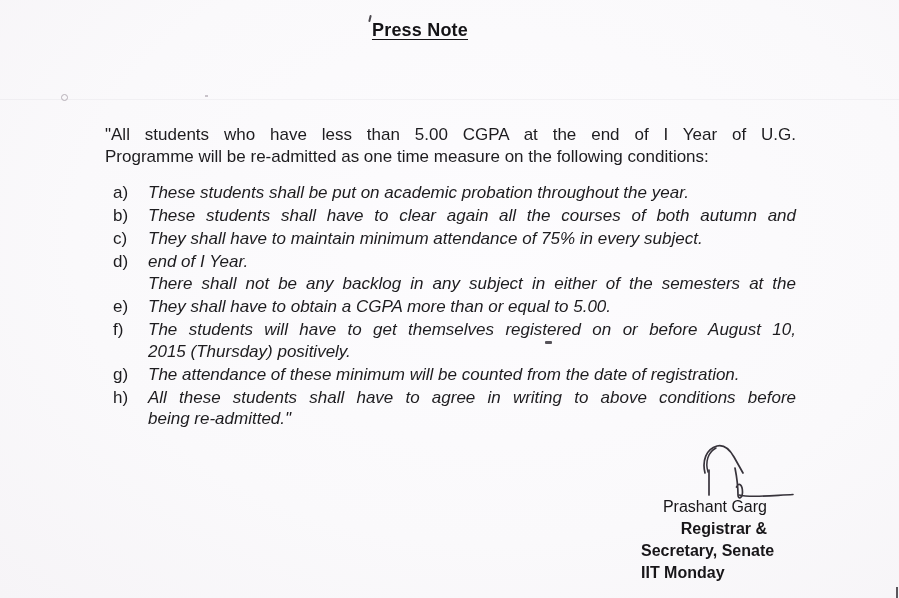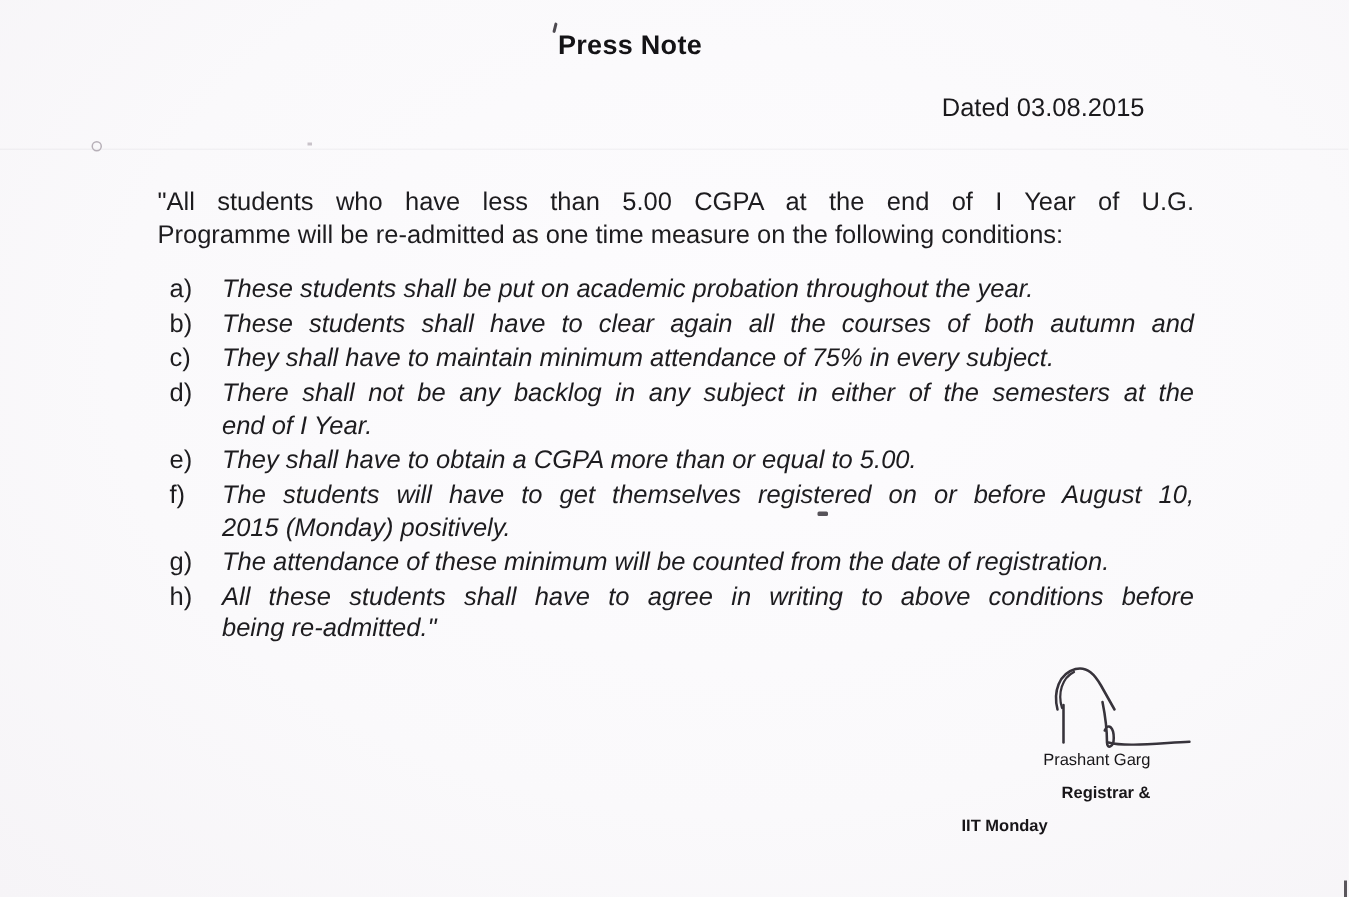"Press Note" .title { text-decoration: none -> underline }
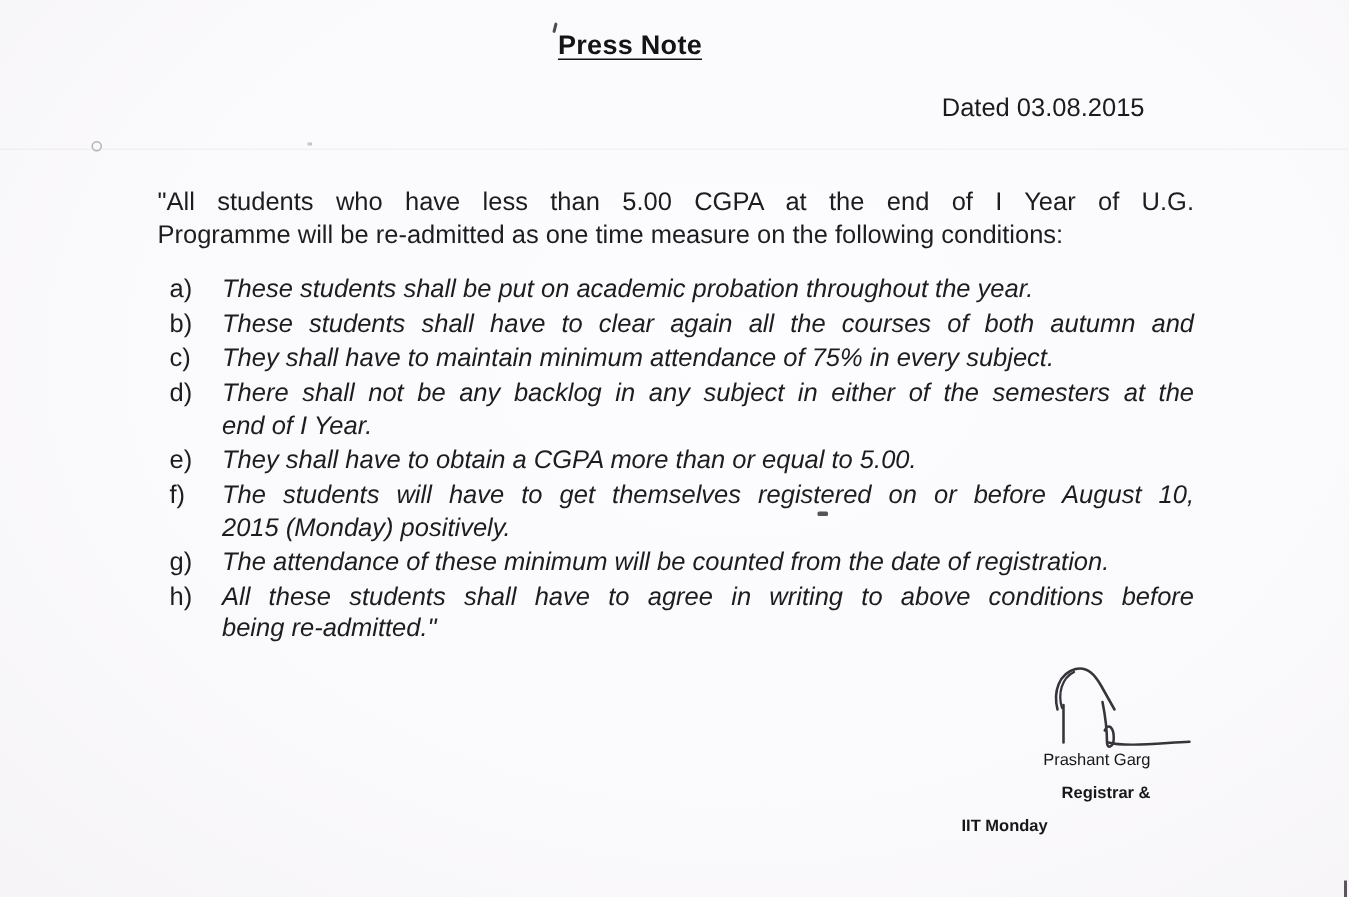"Dated 03.08.2015" div.date { html: <div>Dated 03.08.2015</div> -> none }
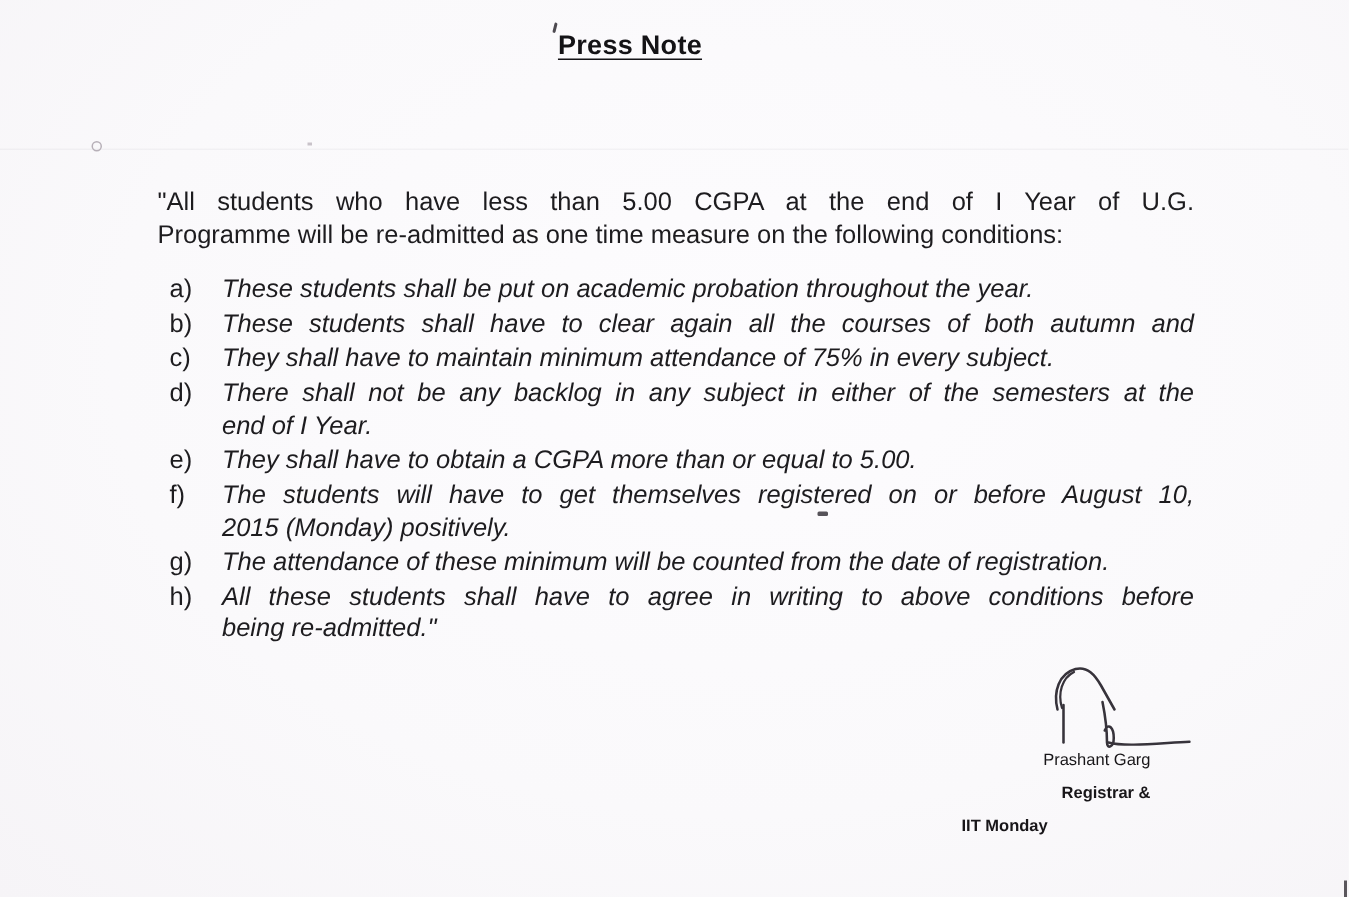"There shall not be any" span.line { order: before "end of I Year." -> after "end of I Year." }
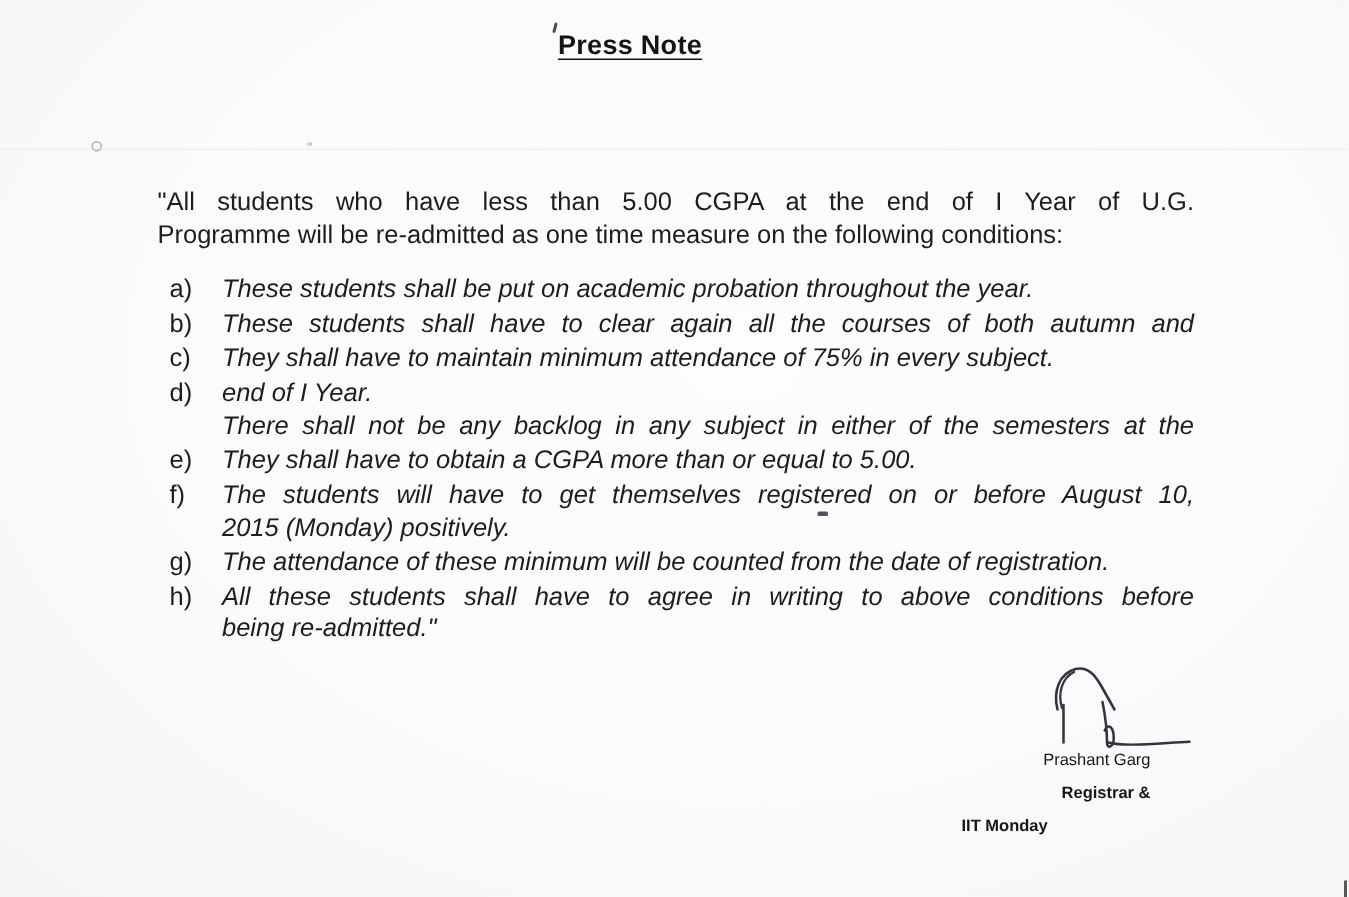"2015 (Monday) positively." span.line { text: Monday -> Thursday }
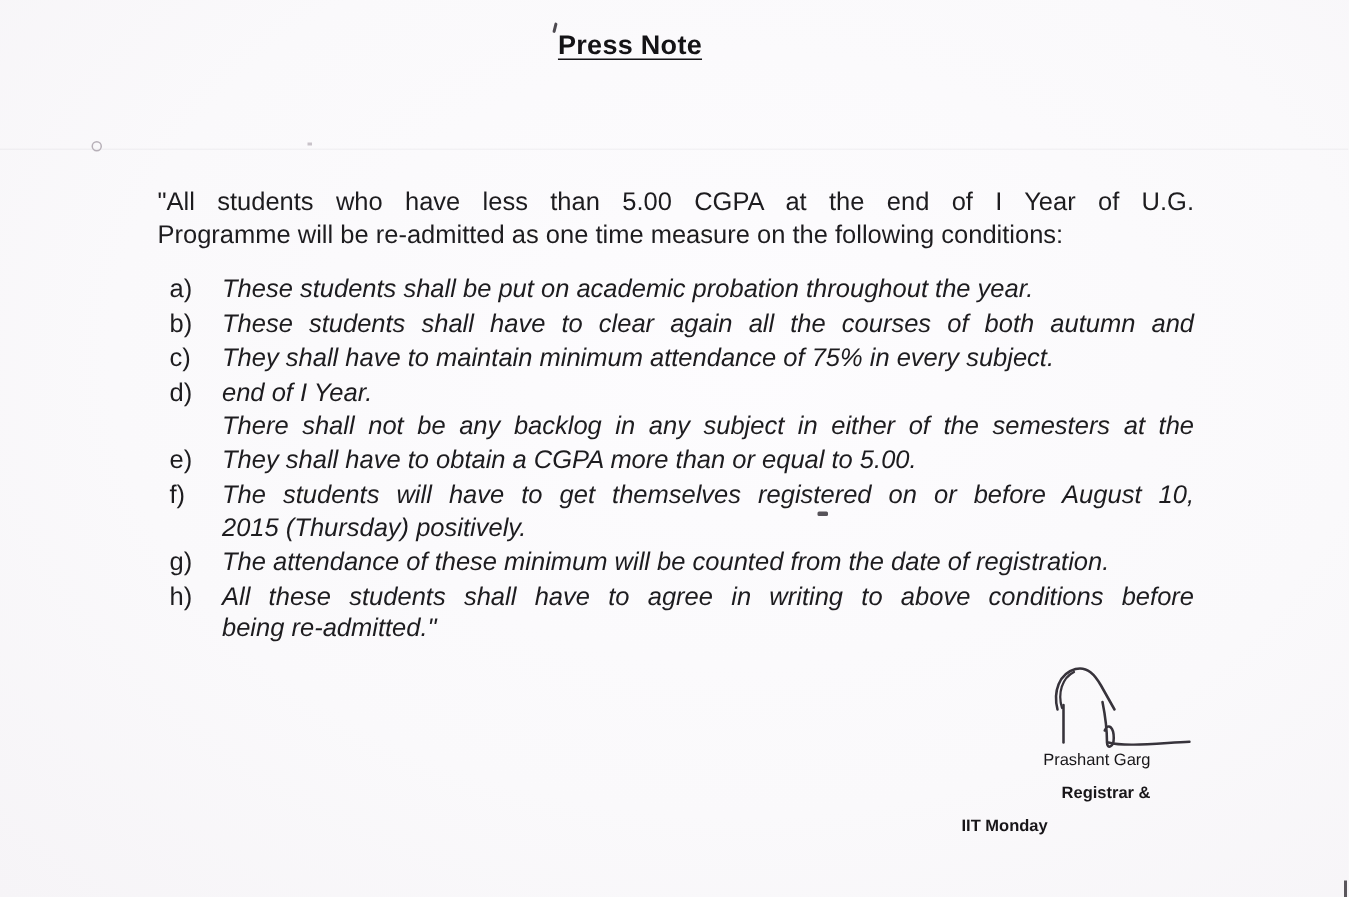"Prashant Garg" .sig { font-size: 11px -> 16px }
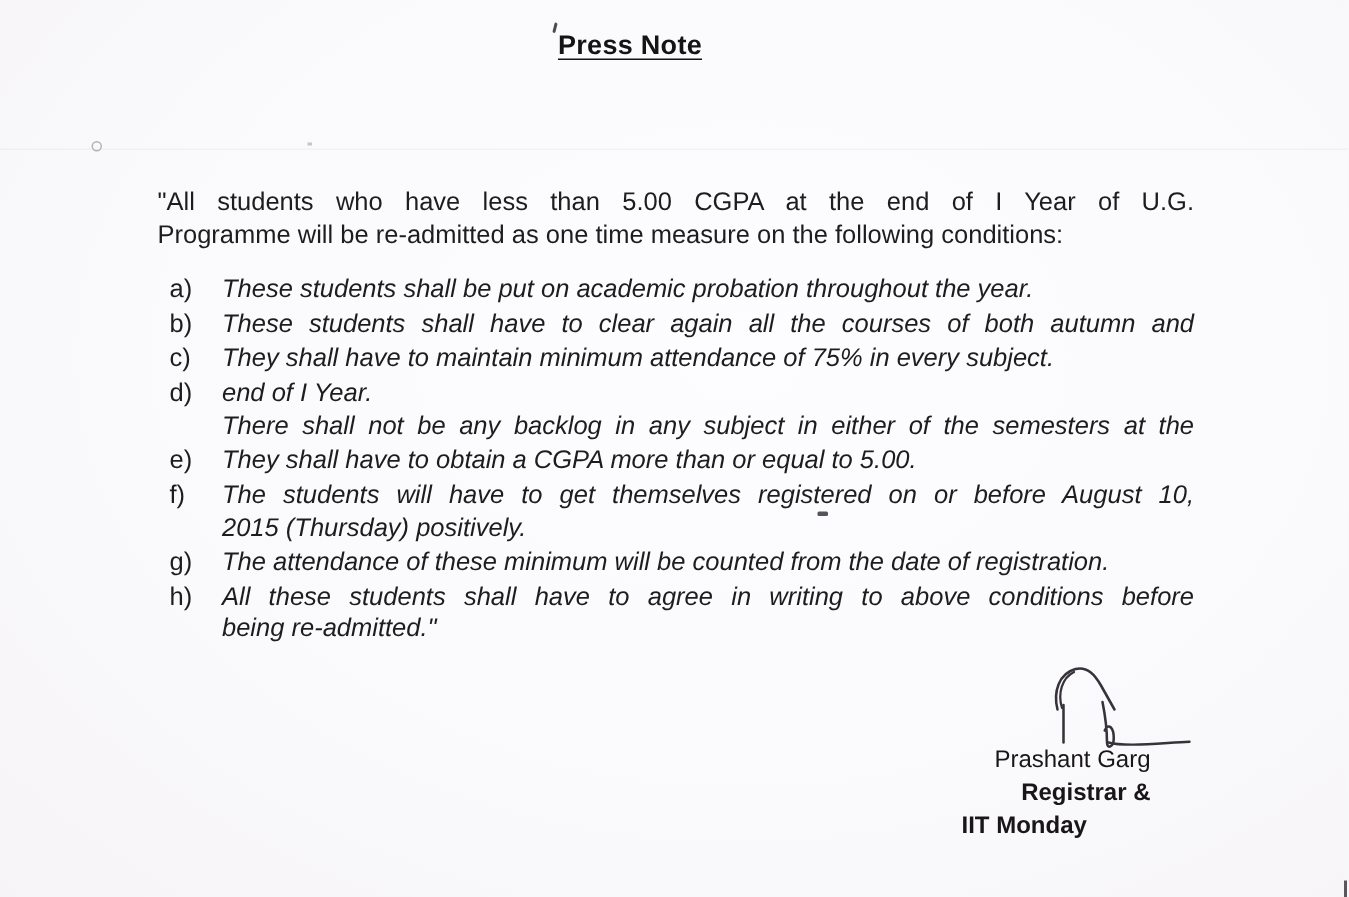"Secretary, Senate" div.sig-bold { html: none -> <div>Secretary, Senate</div> }
